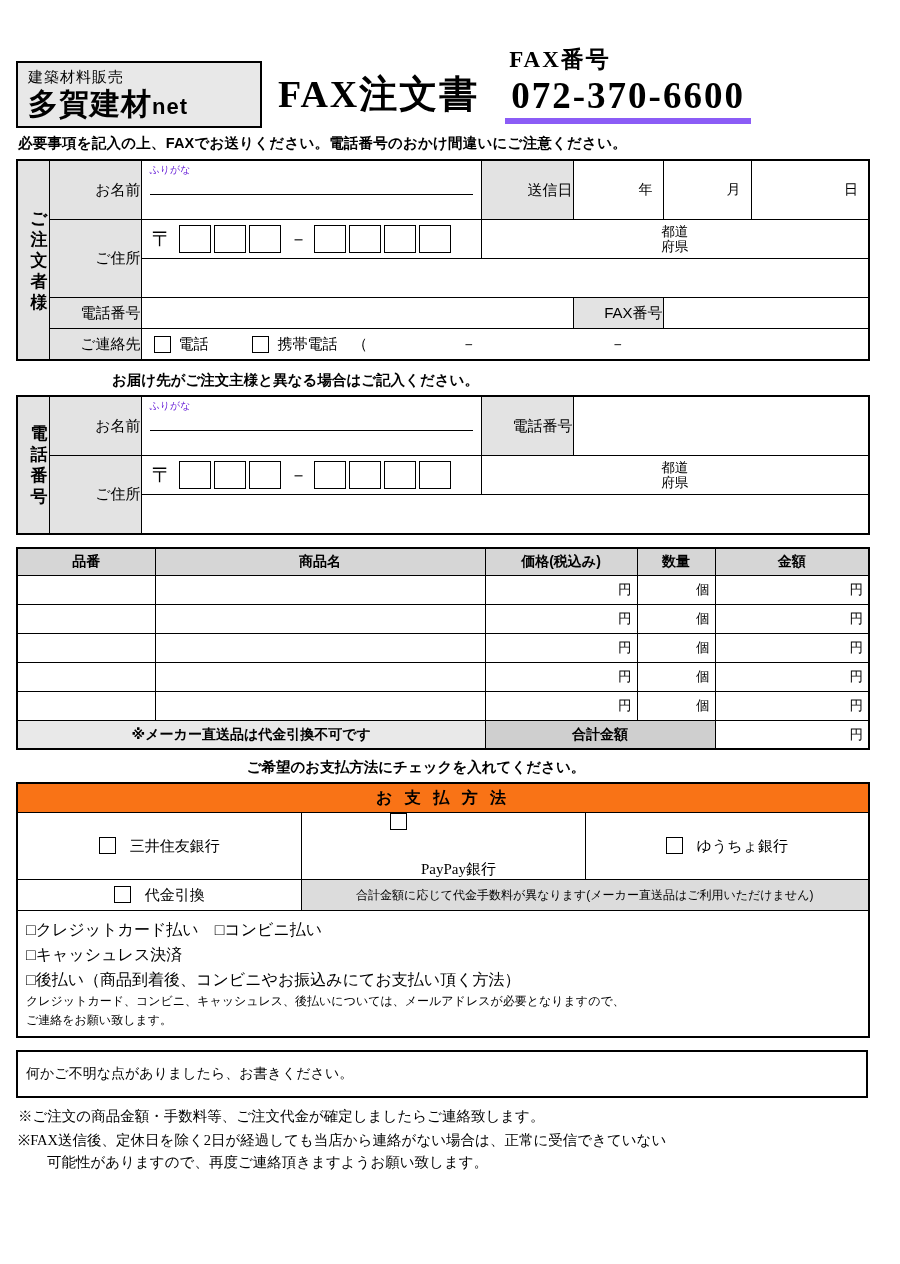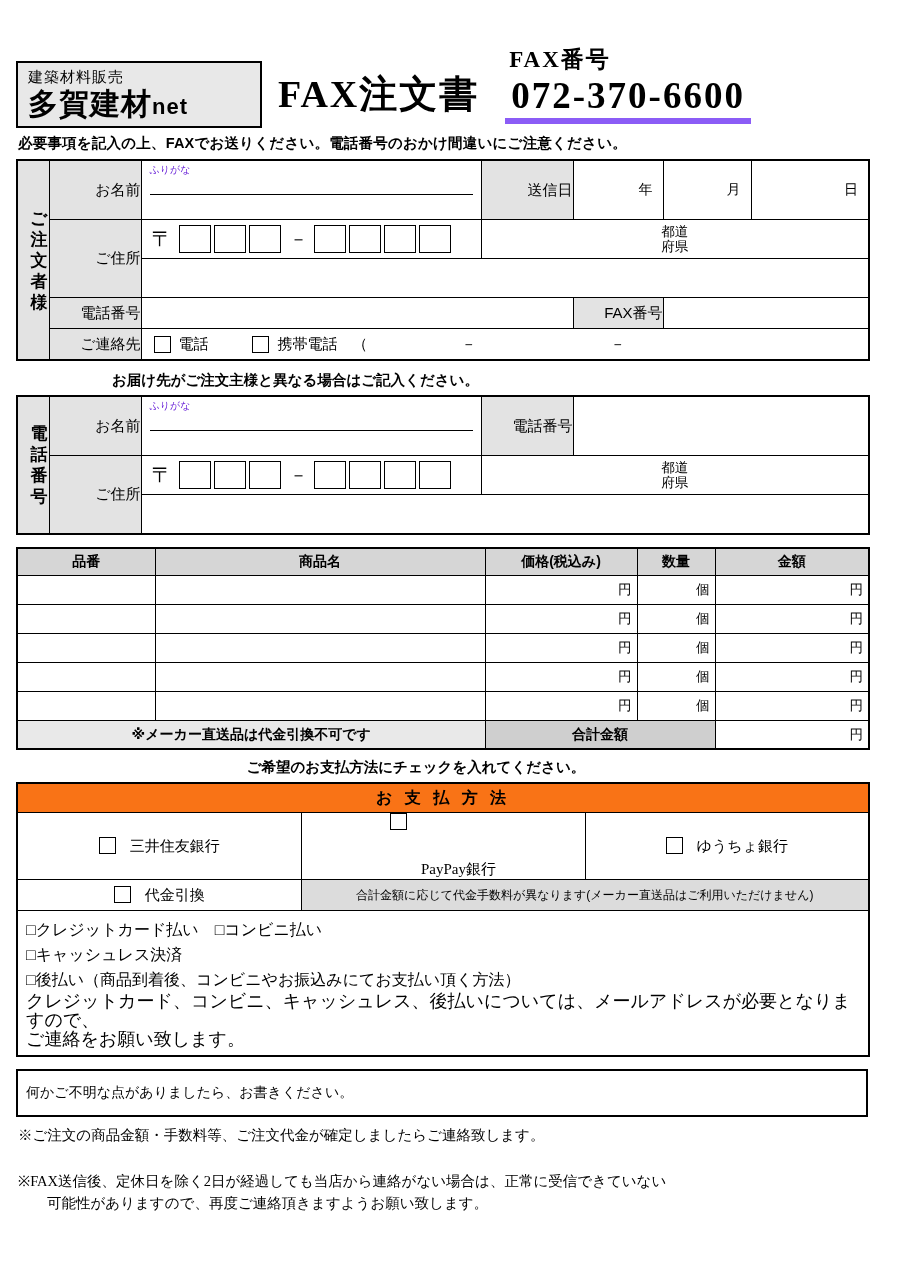"クレジットカード、コンビニ、キャッシュレス、後払いについては、メールアドレスが必" .freelist .small { font-size: 18px -> 12px }
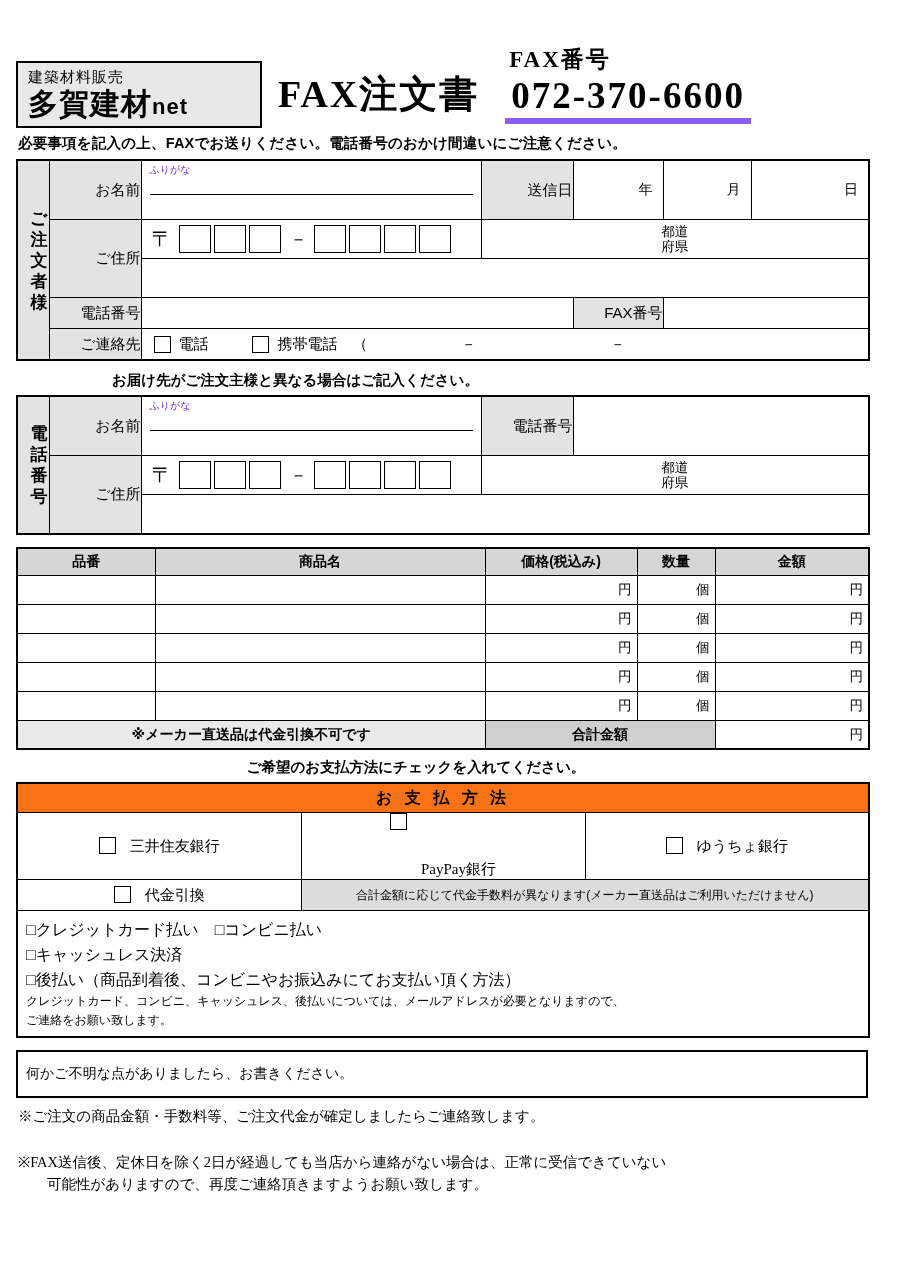"※FAX送信後、定休日を除く2日が経過しても当店から連絡がない場合は、正常に受信" div.footnote { margin-top: 24px -> 2px }
